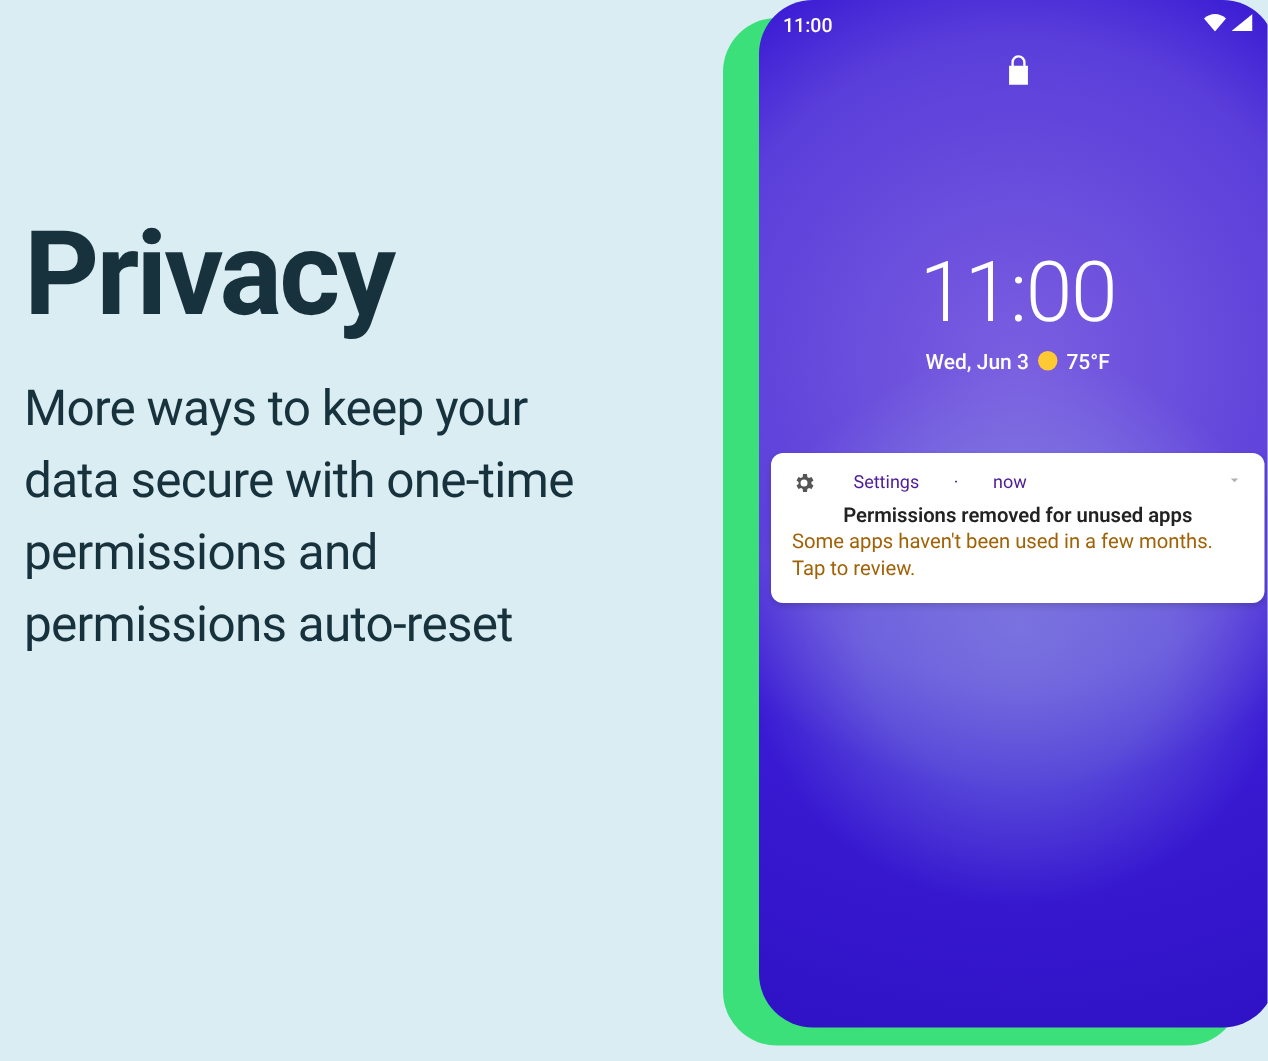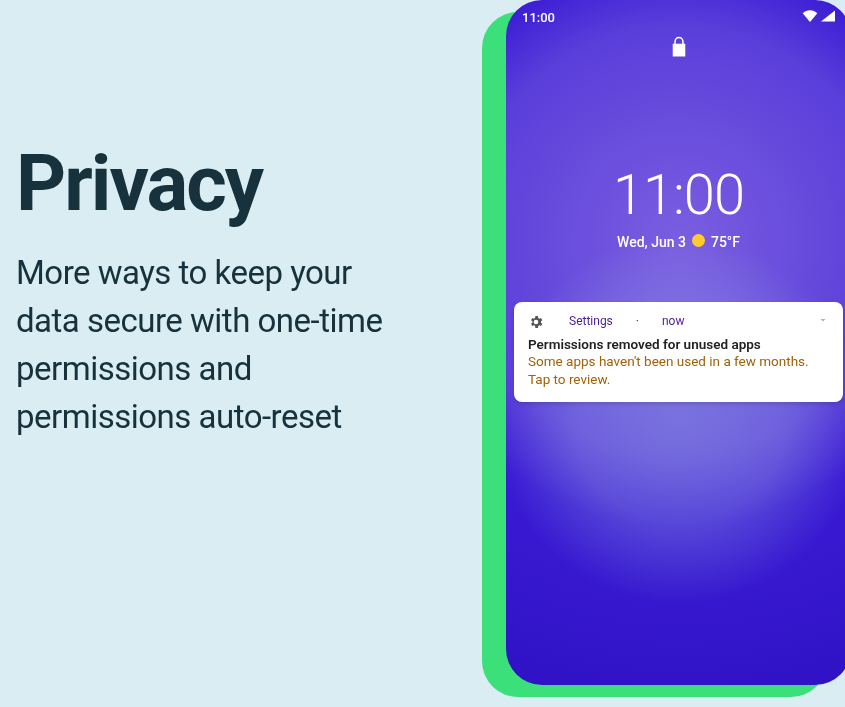"Permissions removed for unused apps" .notif-title { text-align: none -> center }
